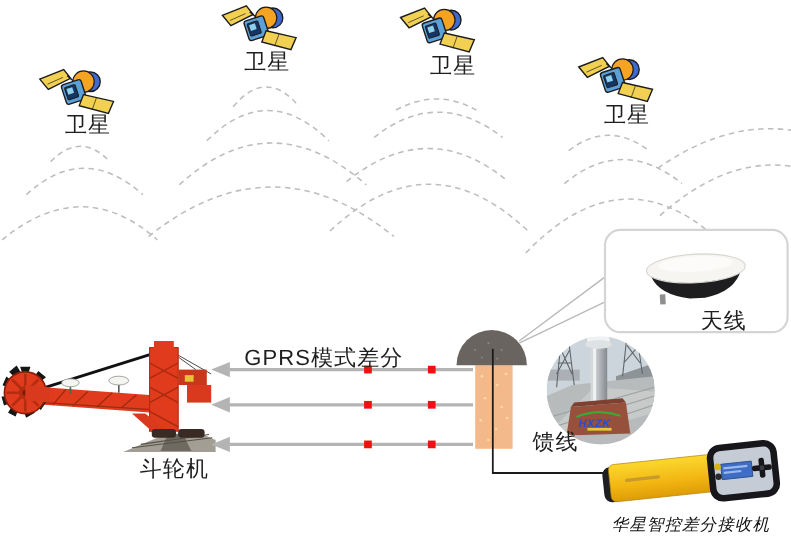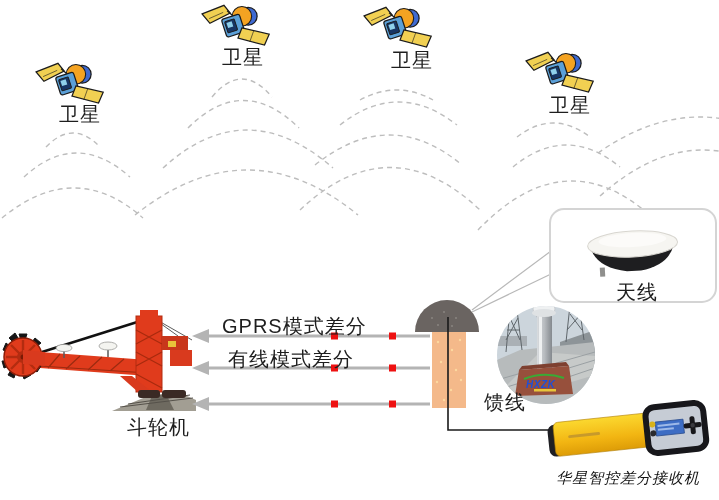"天线" div.lbl { left: 616px -> 637px }
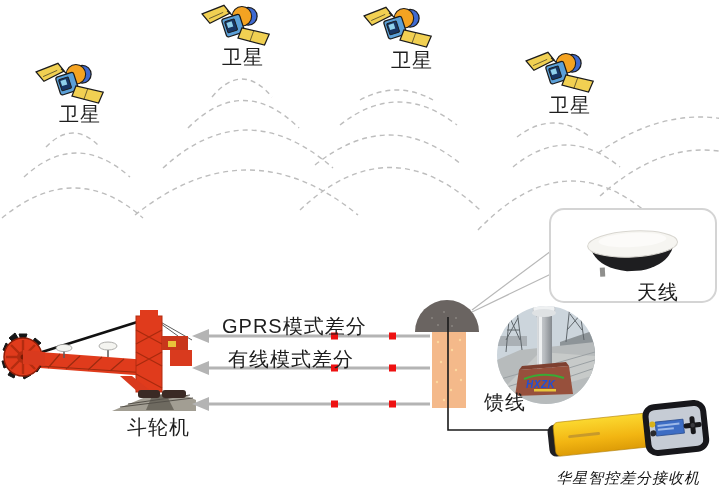"有线模式差分" div.lbl { html: <div>有线模式差分</div> -> none }
